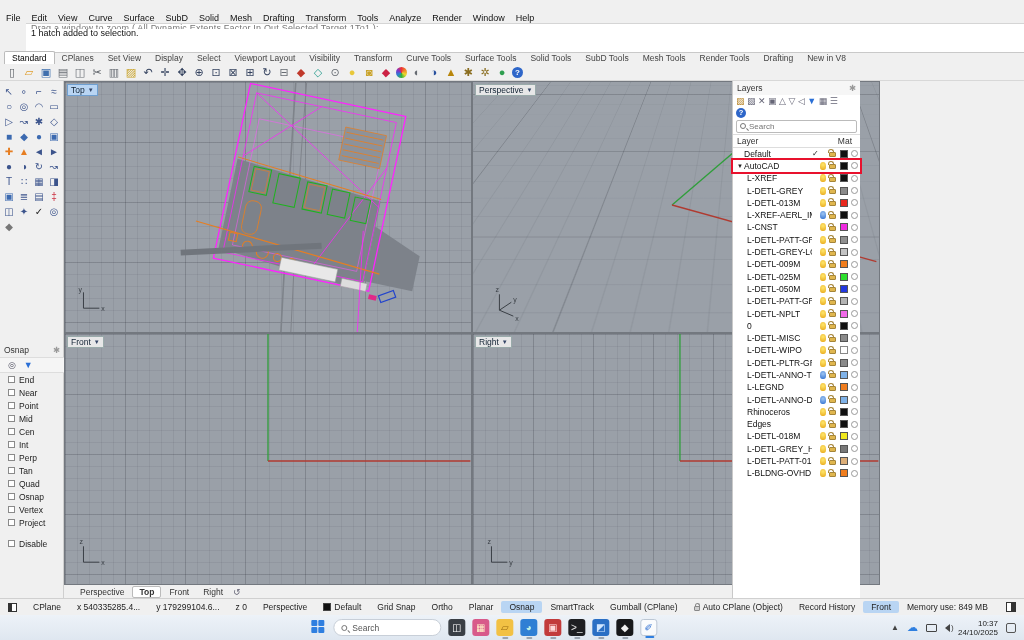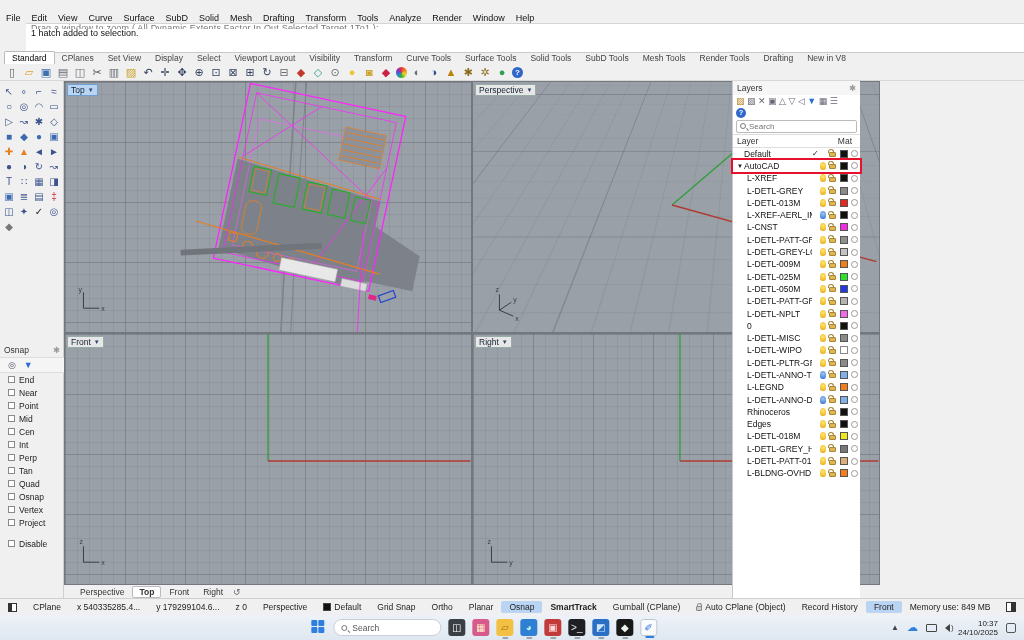"SmartTrack" .sbitem.bold { font-weight: bold -> normal }
